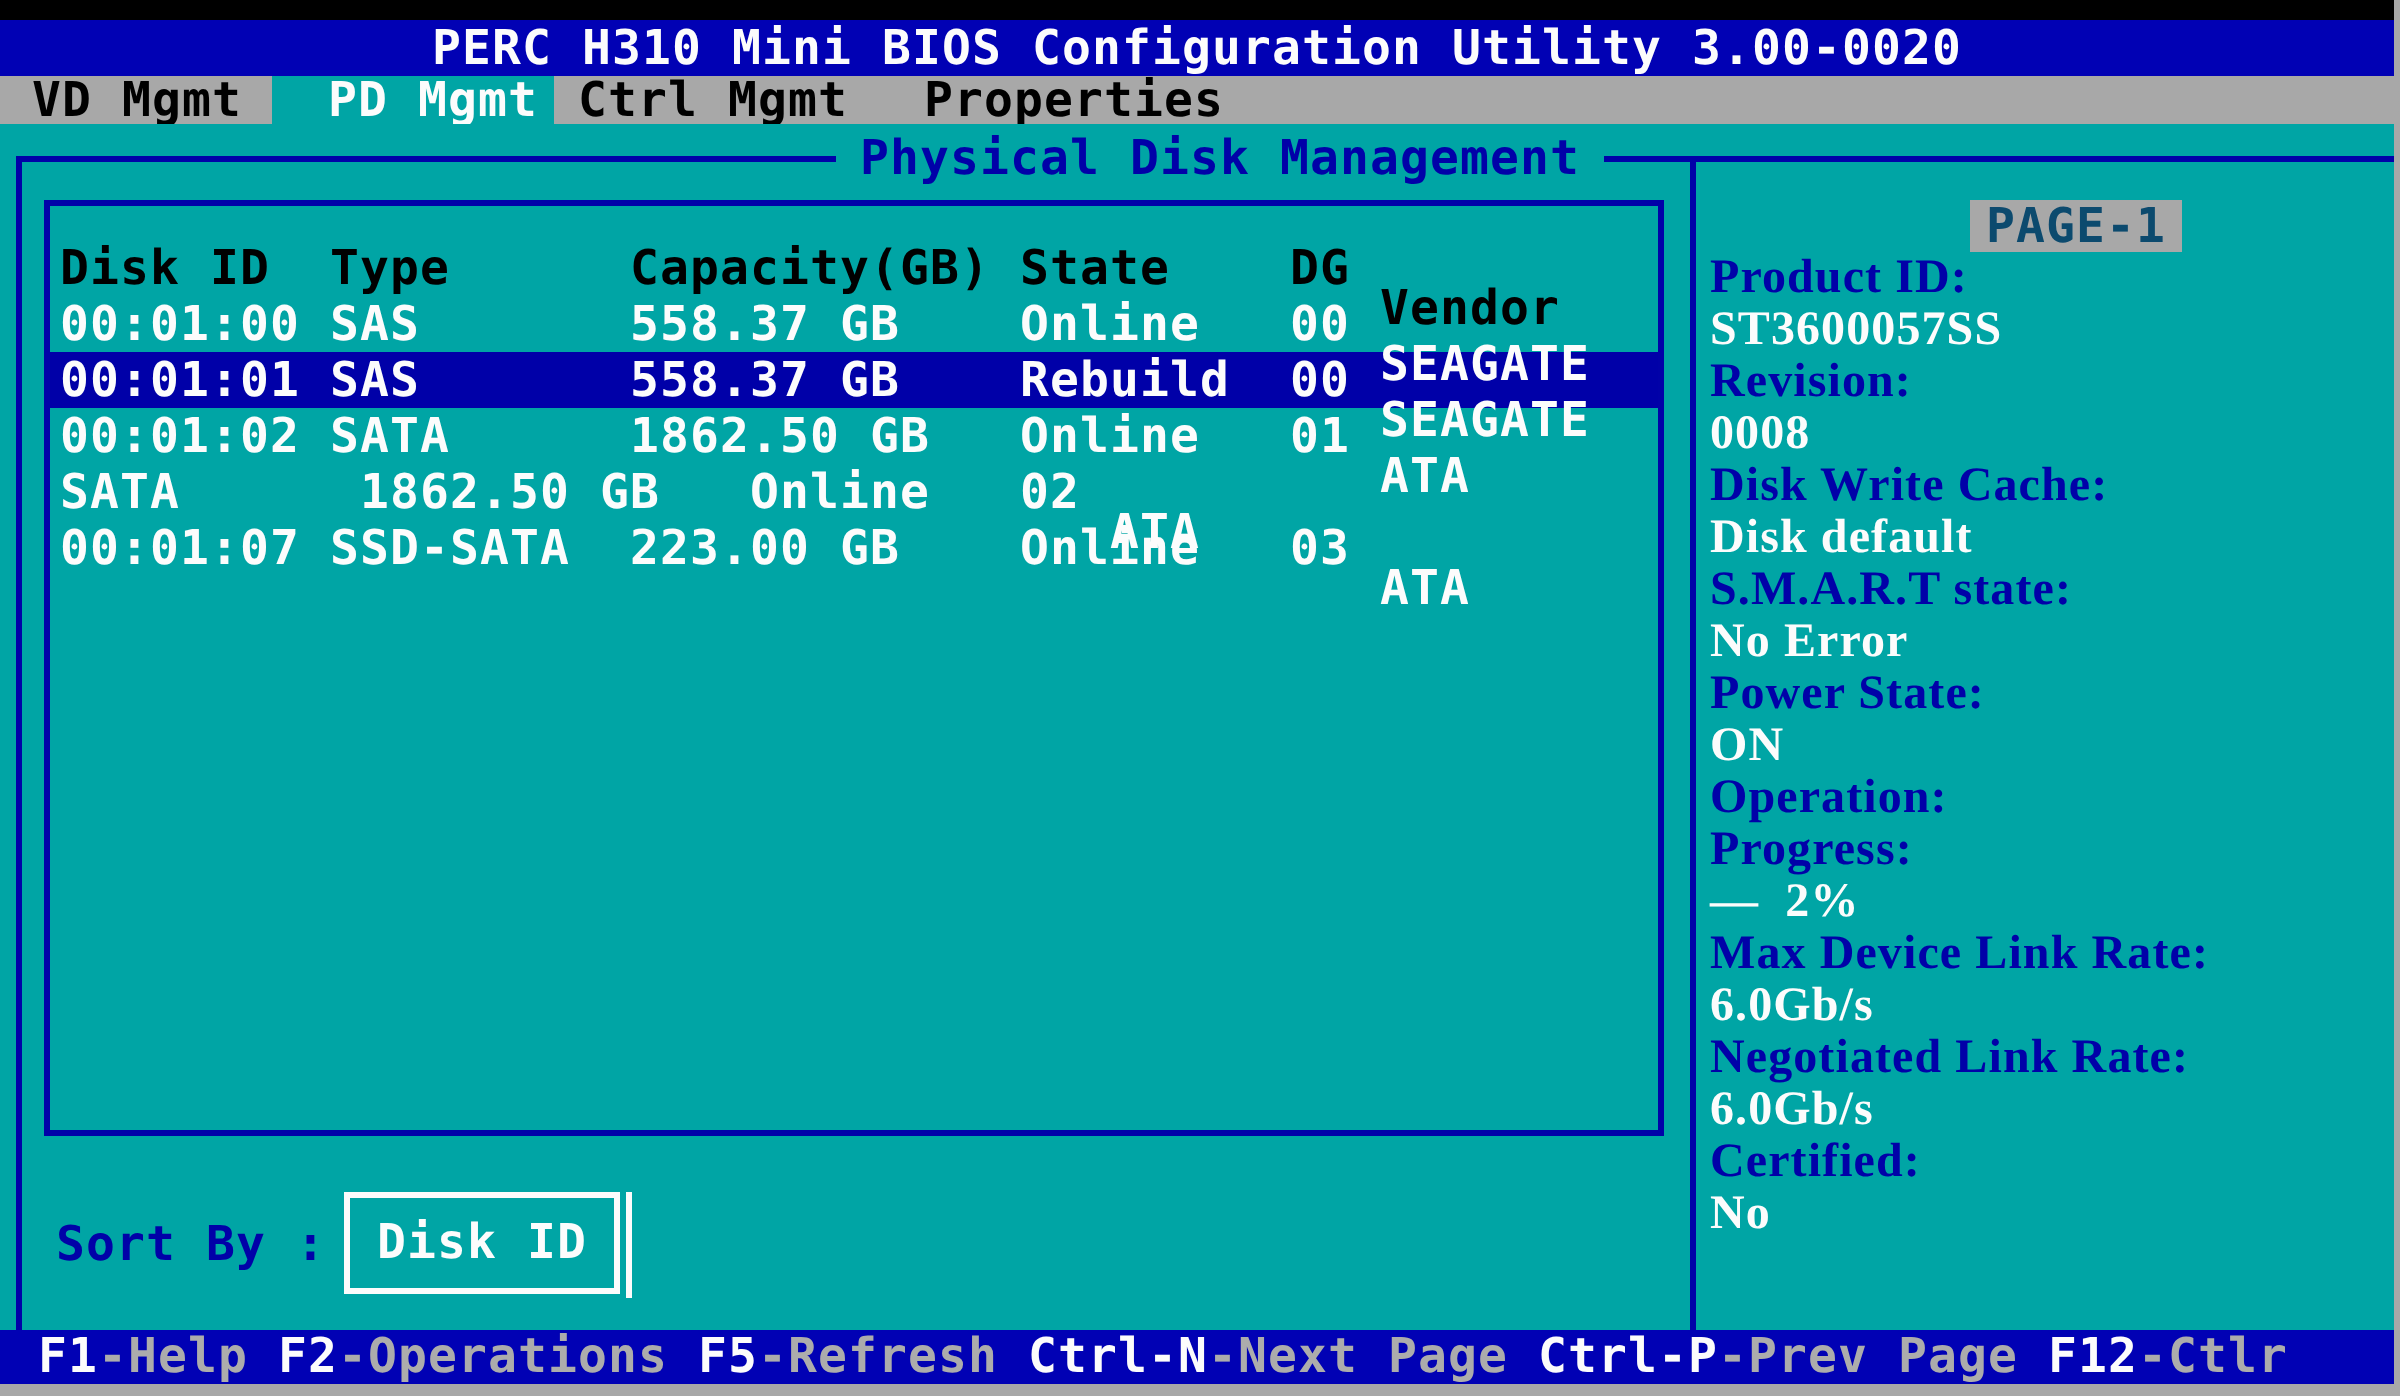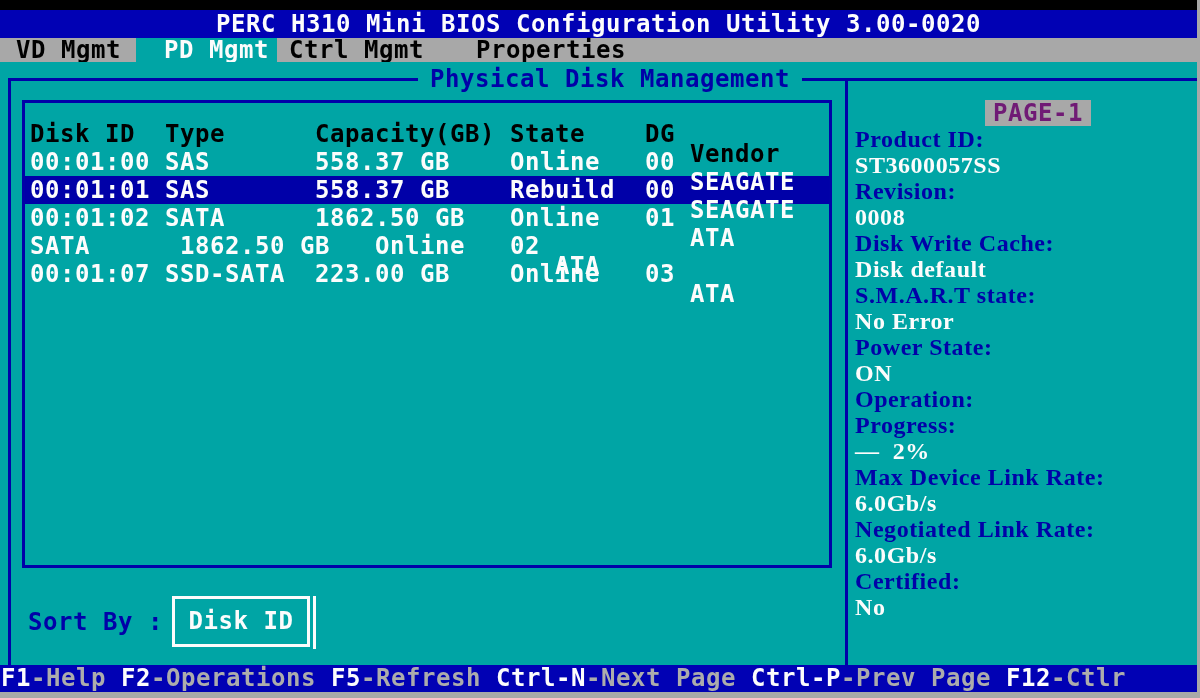"Properties" span.menu-item { left: 476px -> 462px }
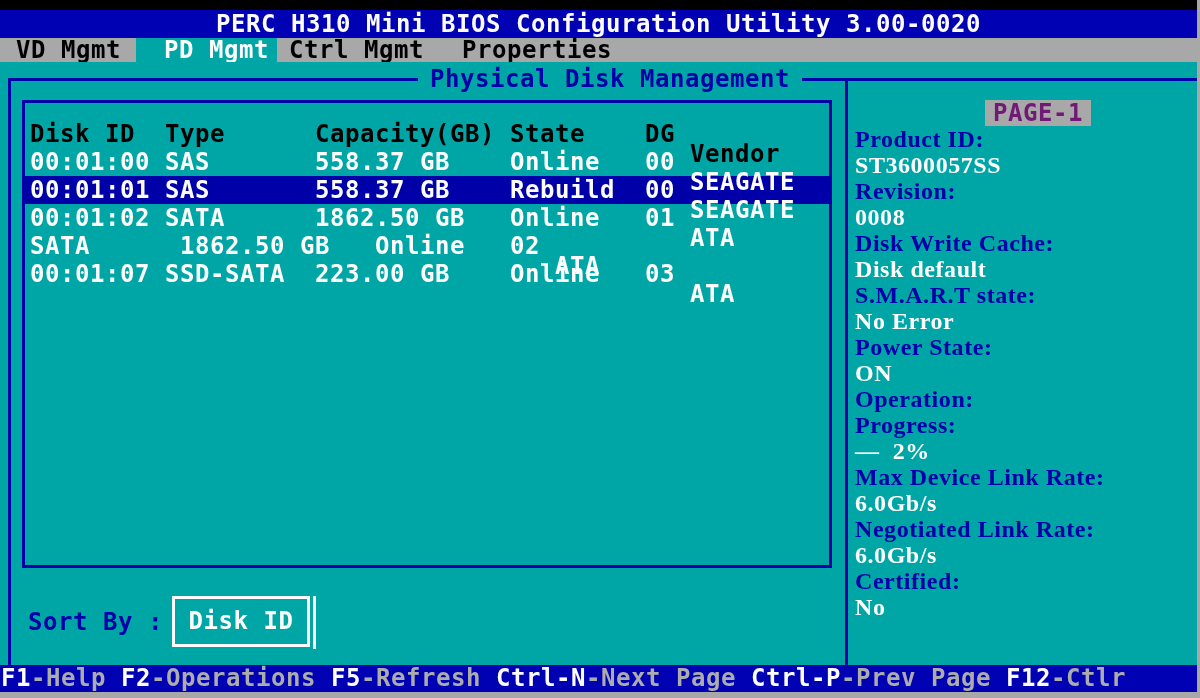"PAGE-1" .page-badge { color: #701a75 -> #0c4a6e }
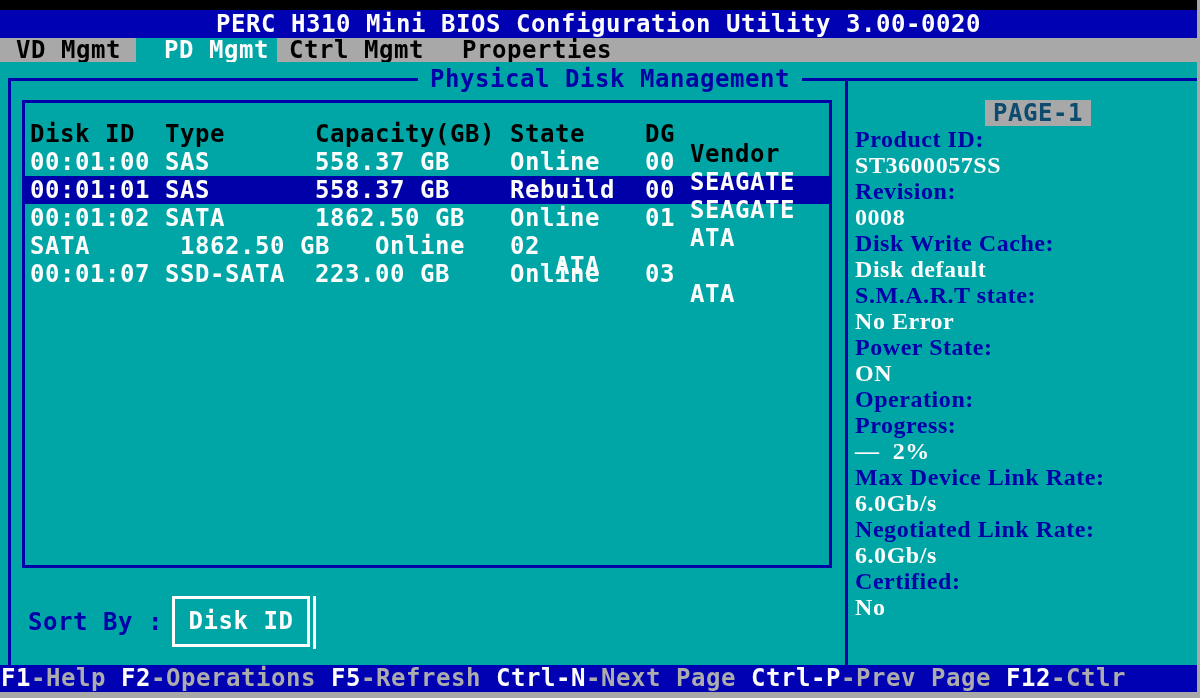"F1-Help F2-Operations F5-Refresh" .keybar { padding-left: 1px -> 19px }
